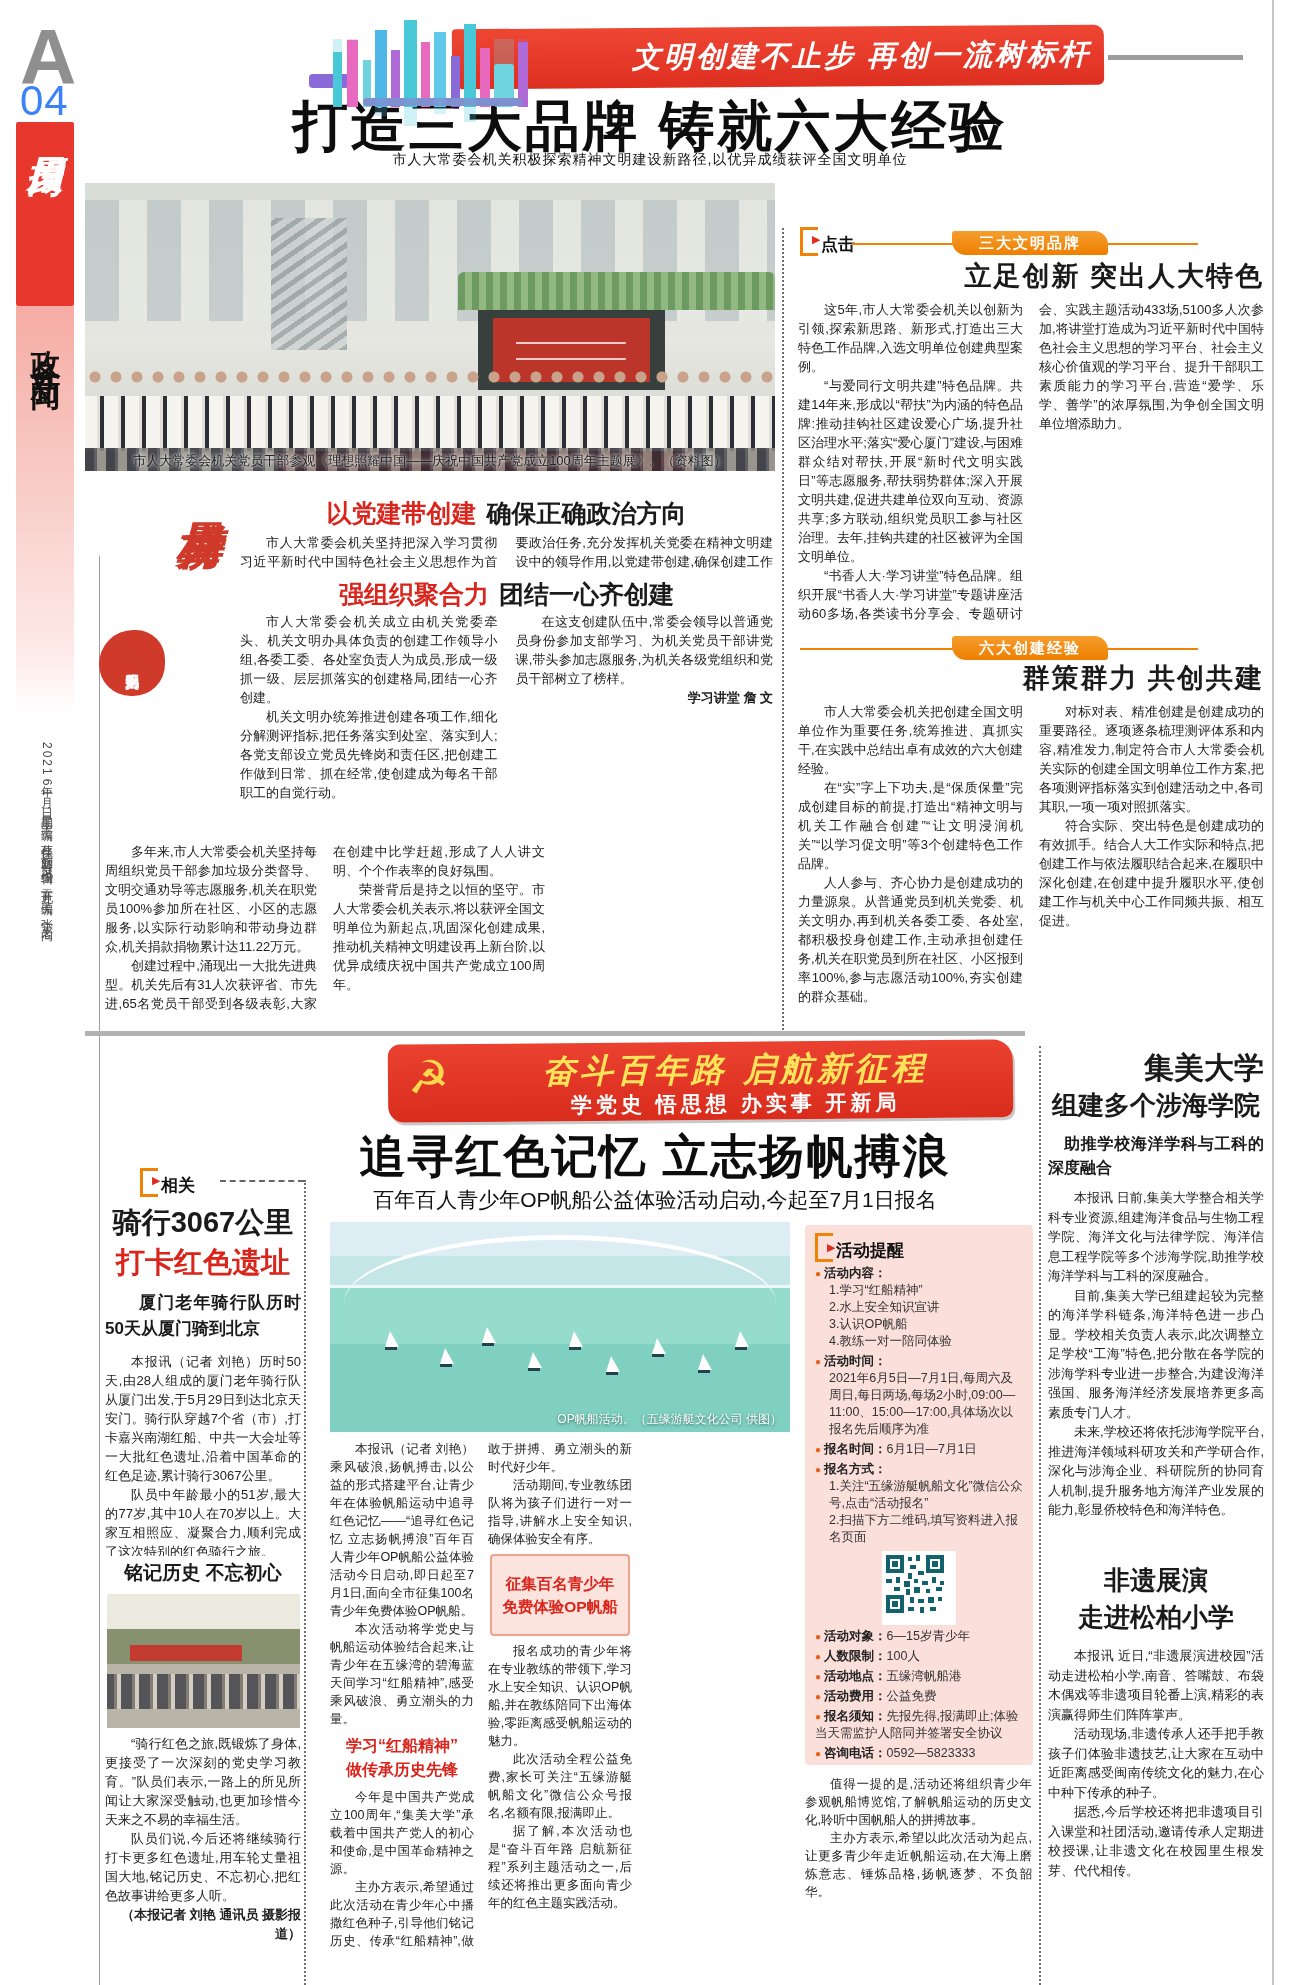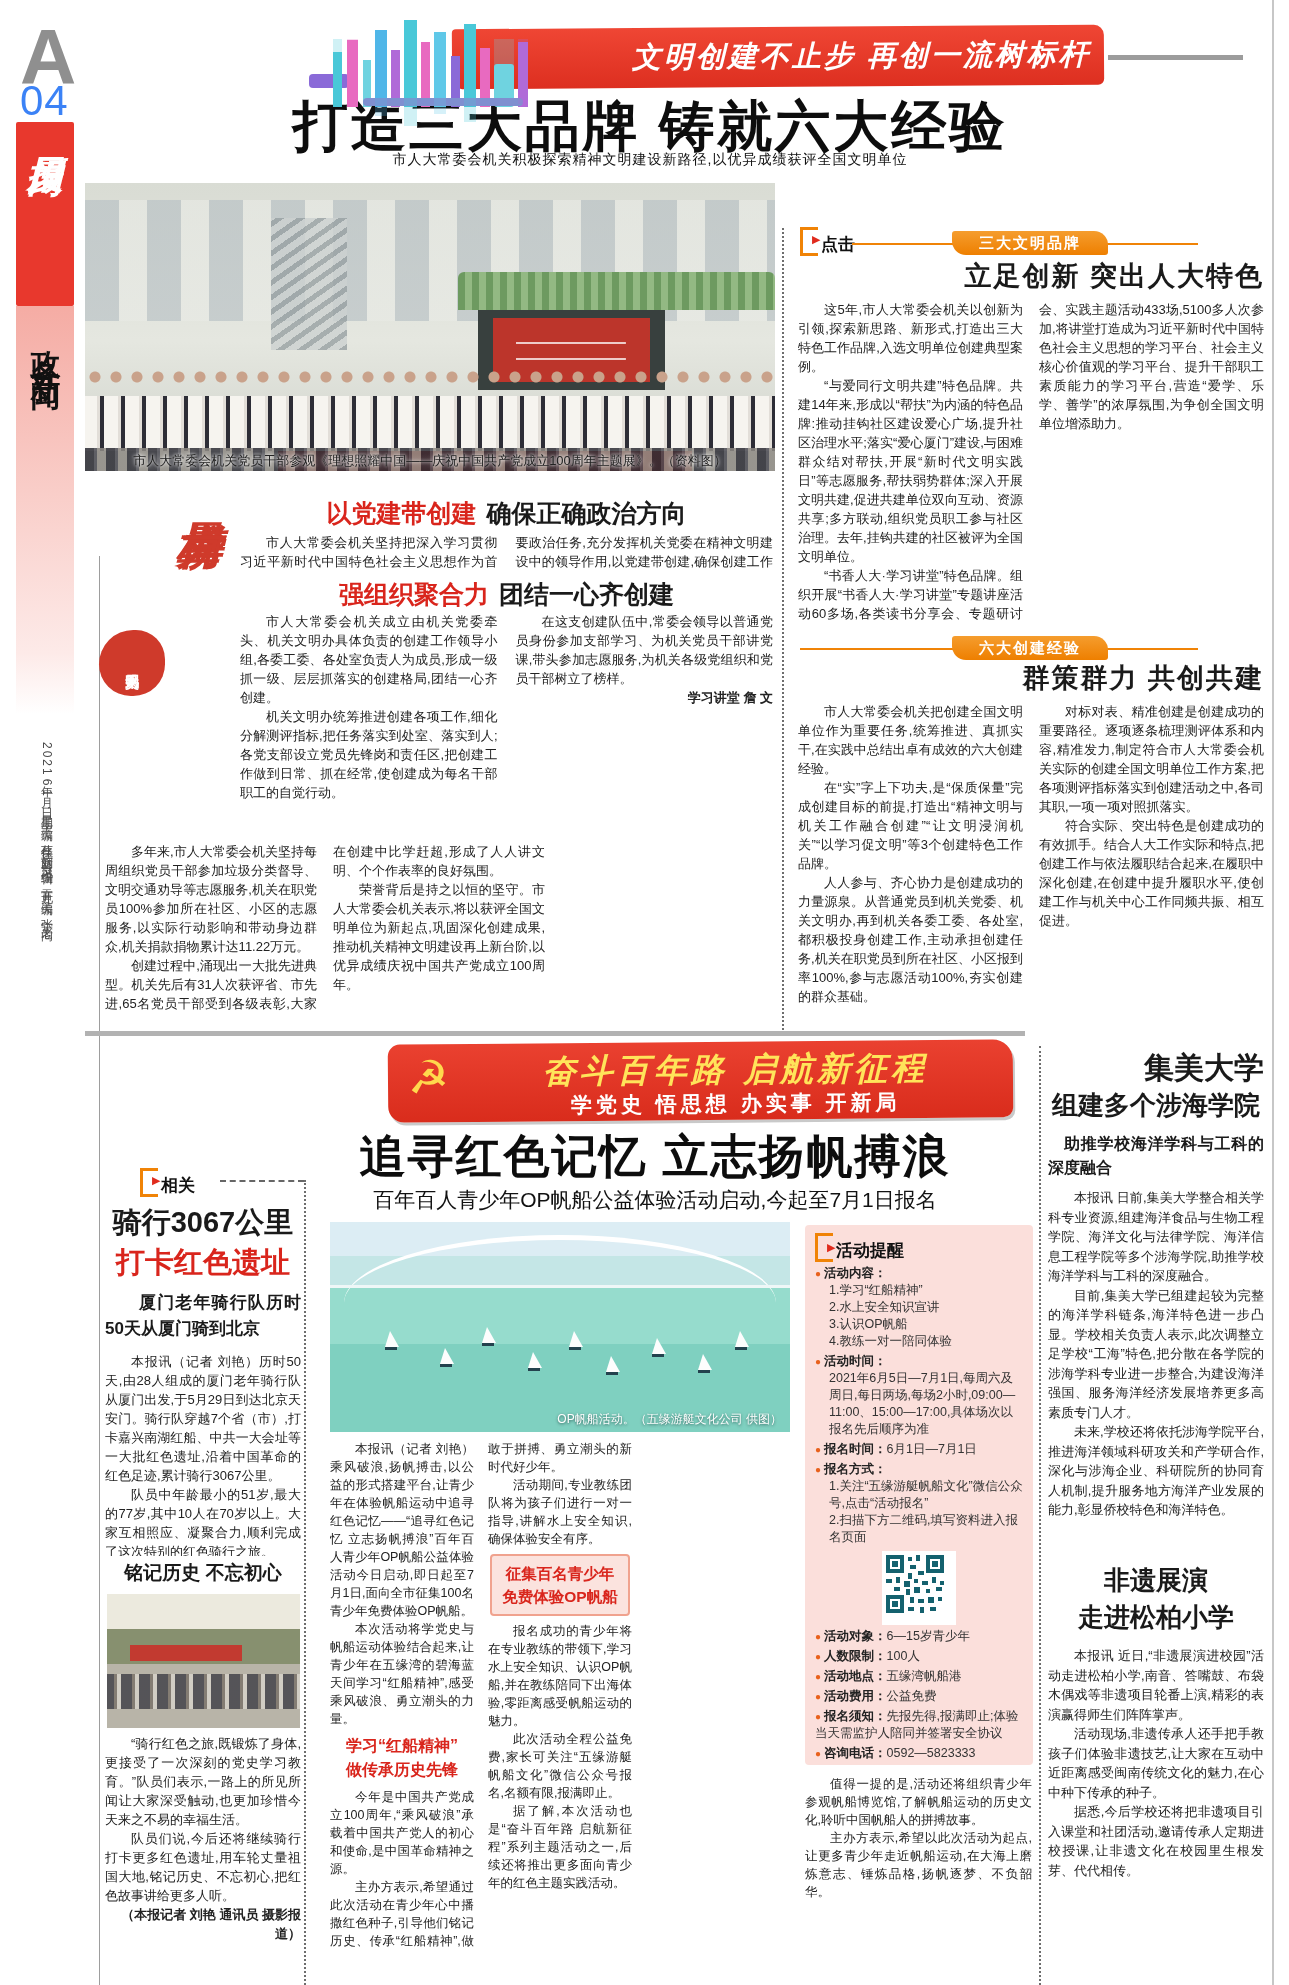"征集百名青少年" .mid-box { padding: 6px 4px -> 16px 4px }
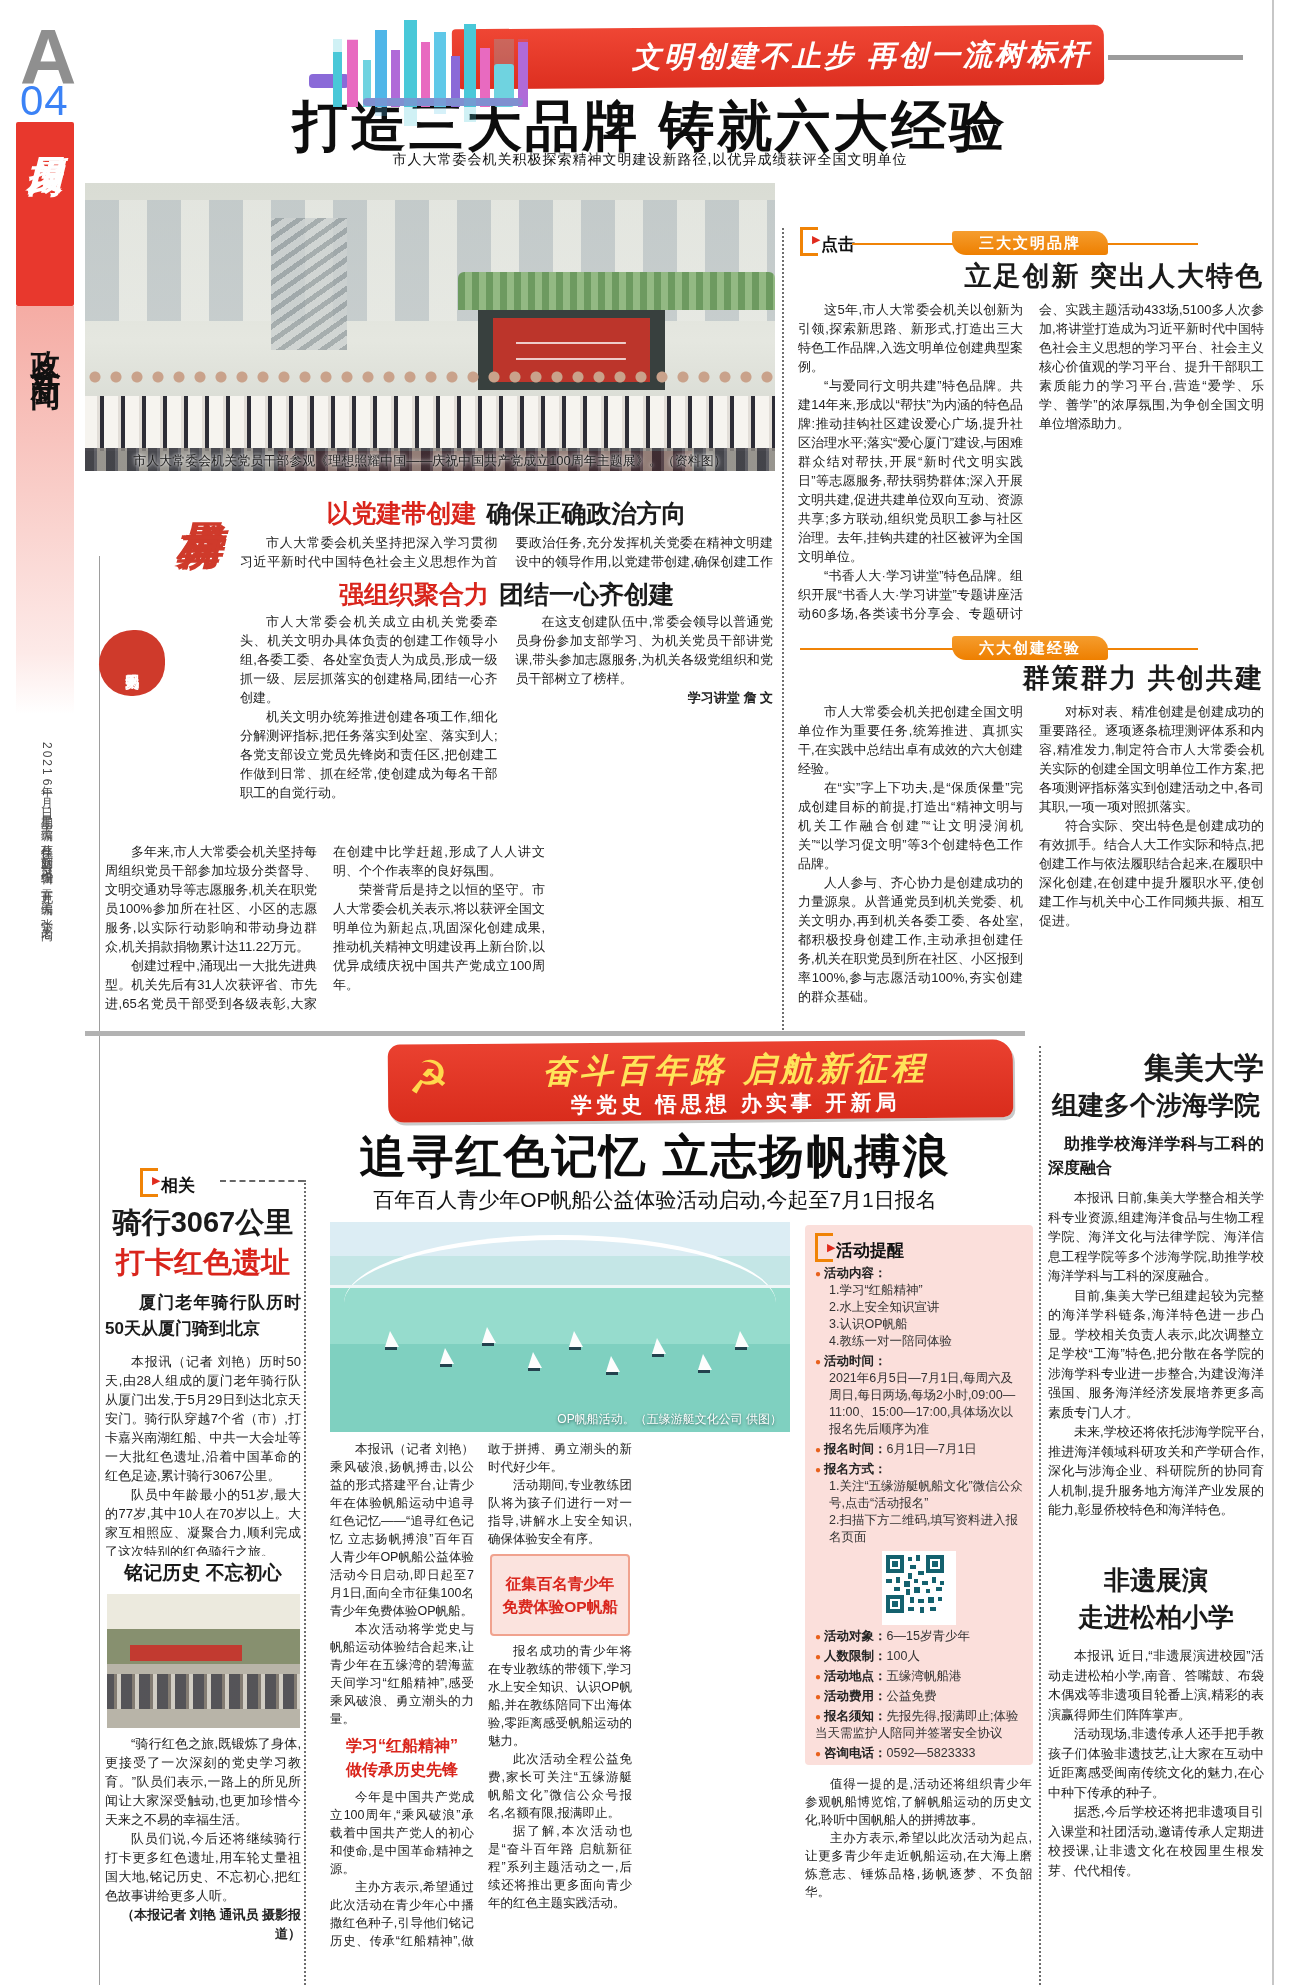"今年是中国共产党成立100周年,“乘风破浪”承载着中国共产党人的初心和使命,是中" p { text: 乘风破浪 -> 集美大学 }
